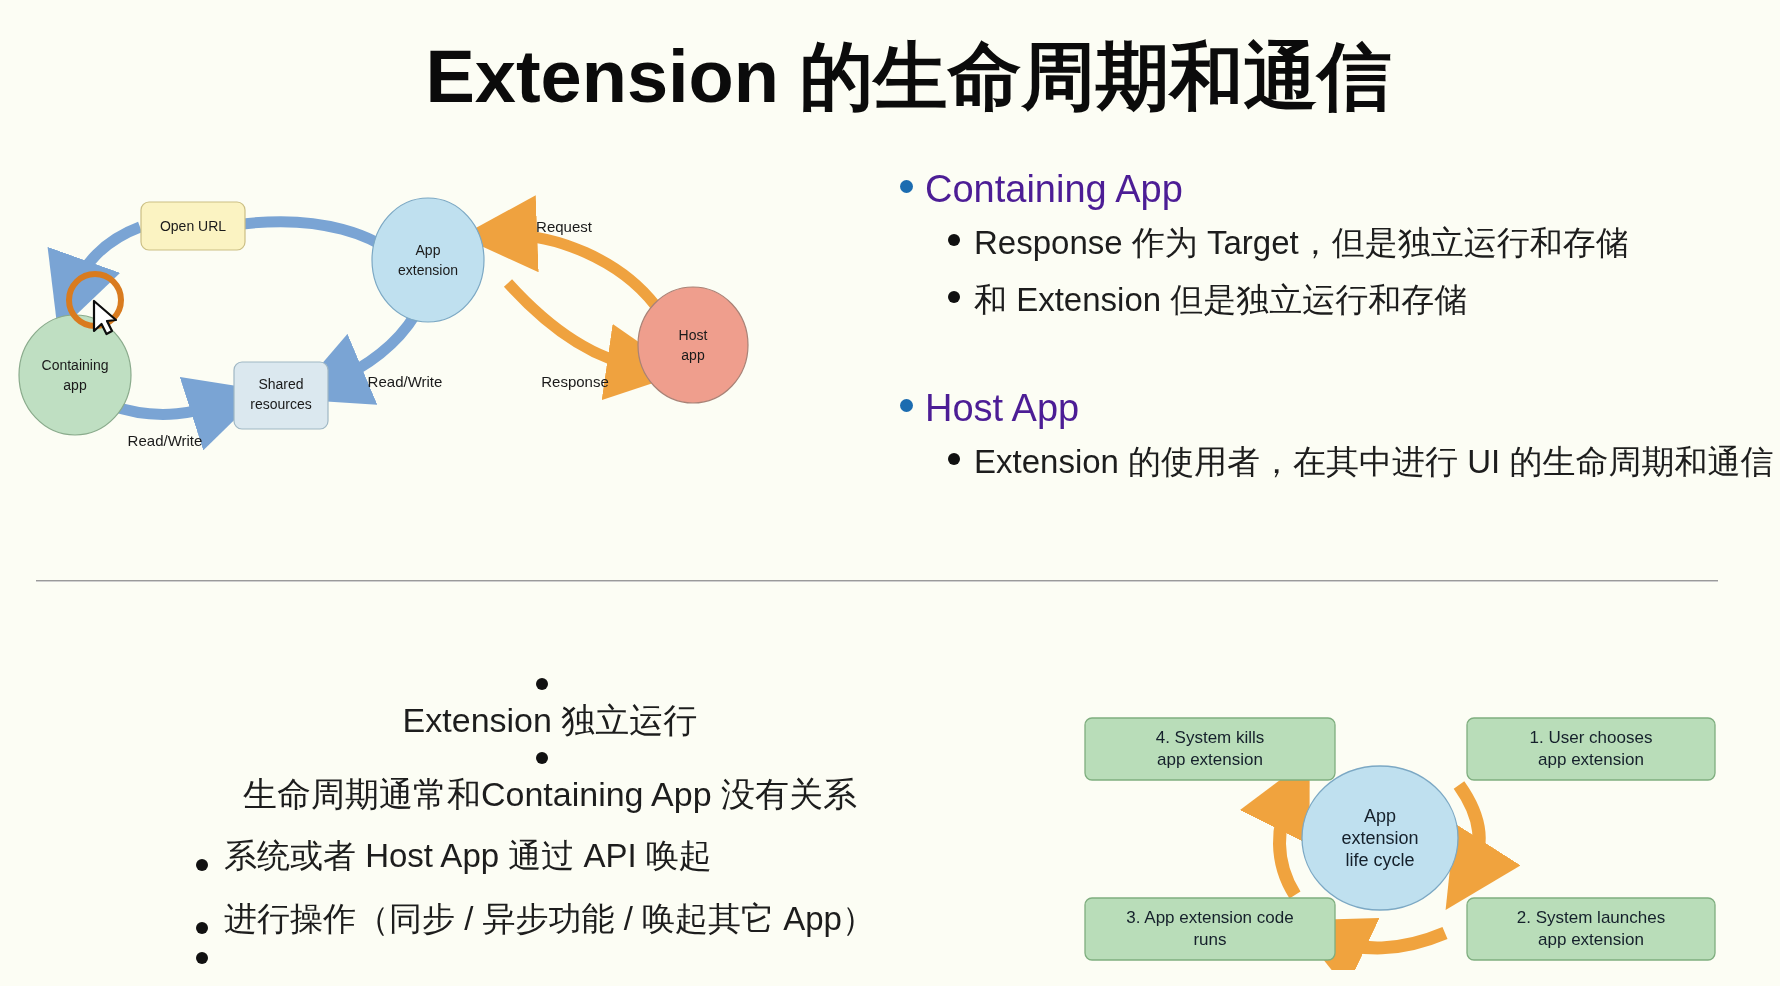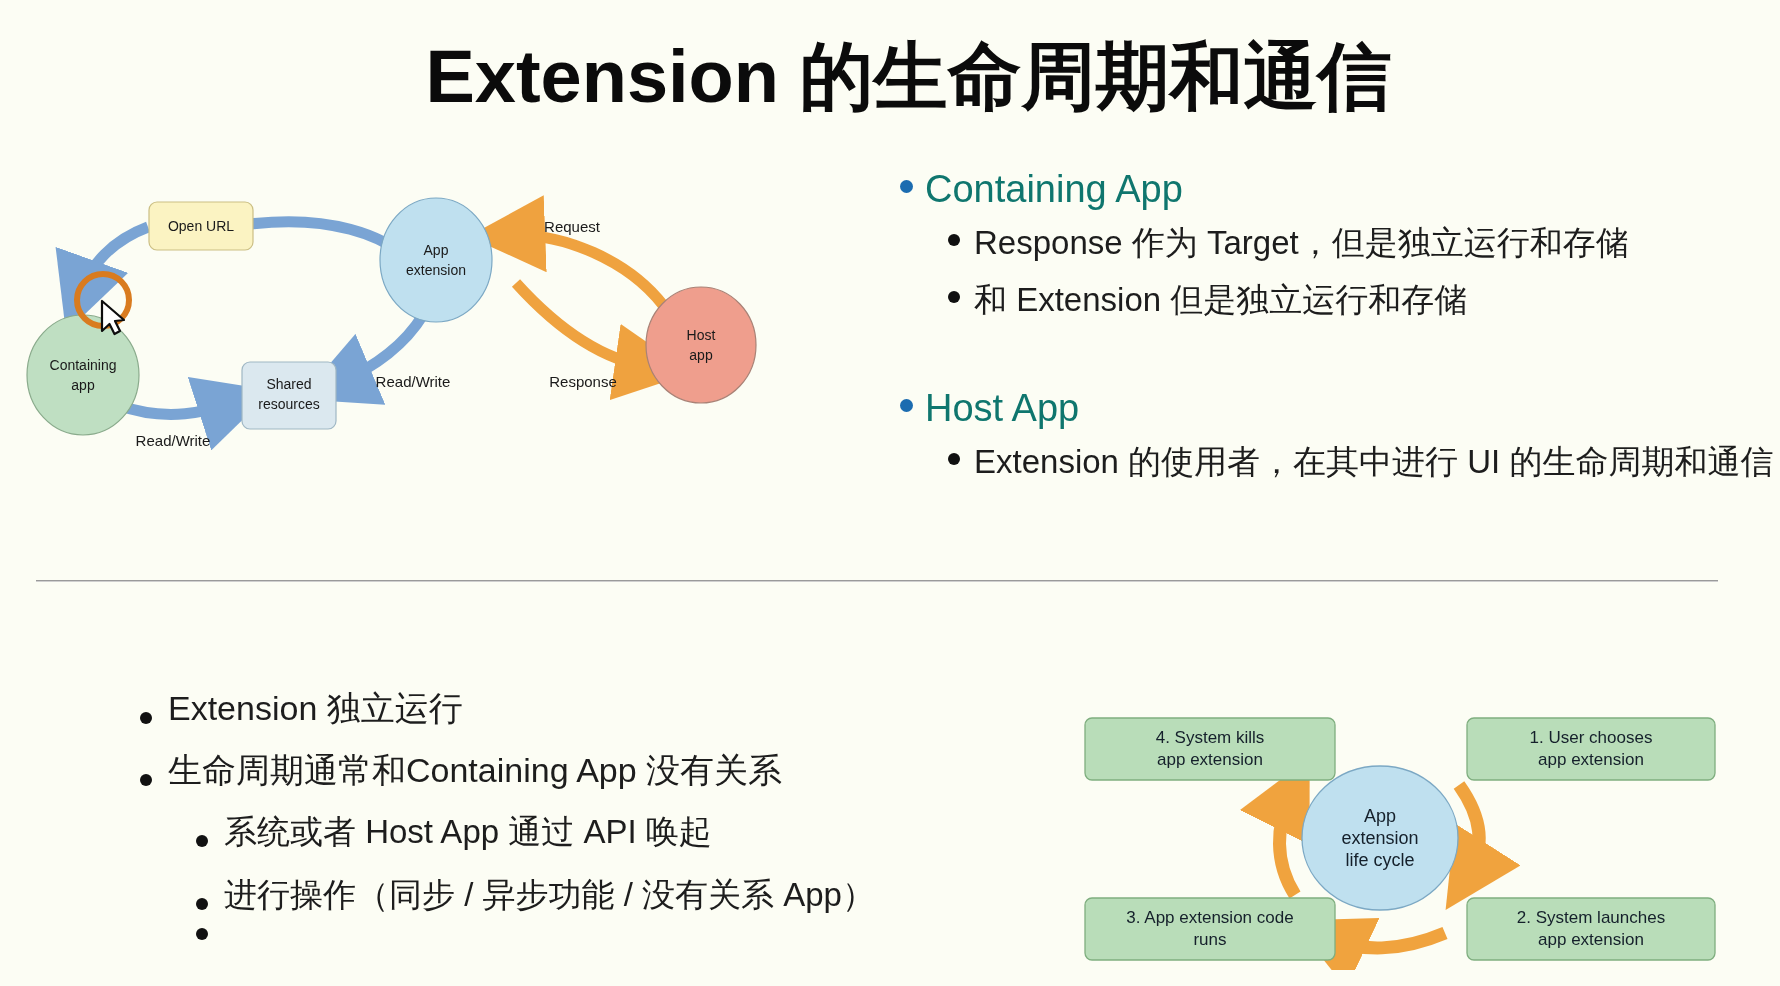"Containing App" .lvl1 { color: #0f766e -> #4c1d95 }
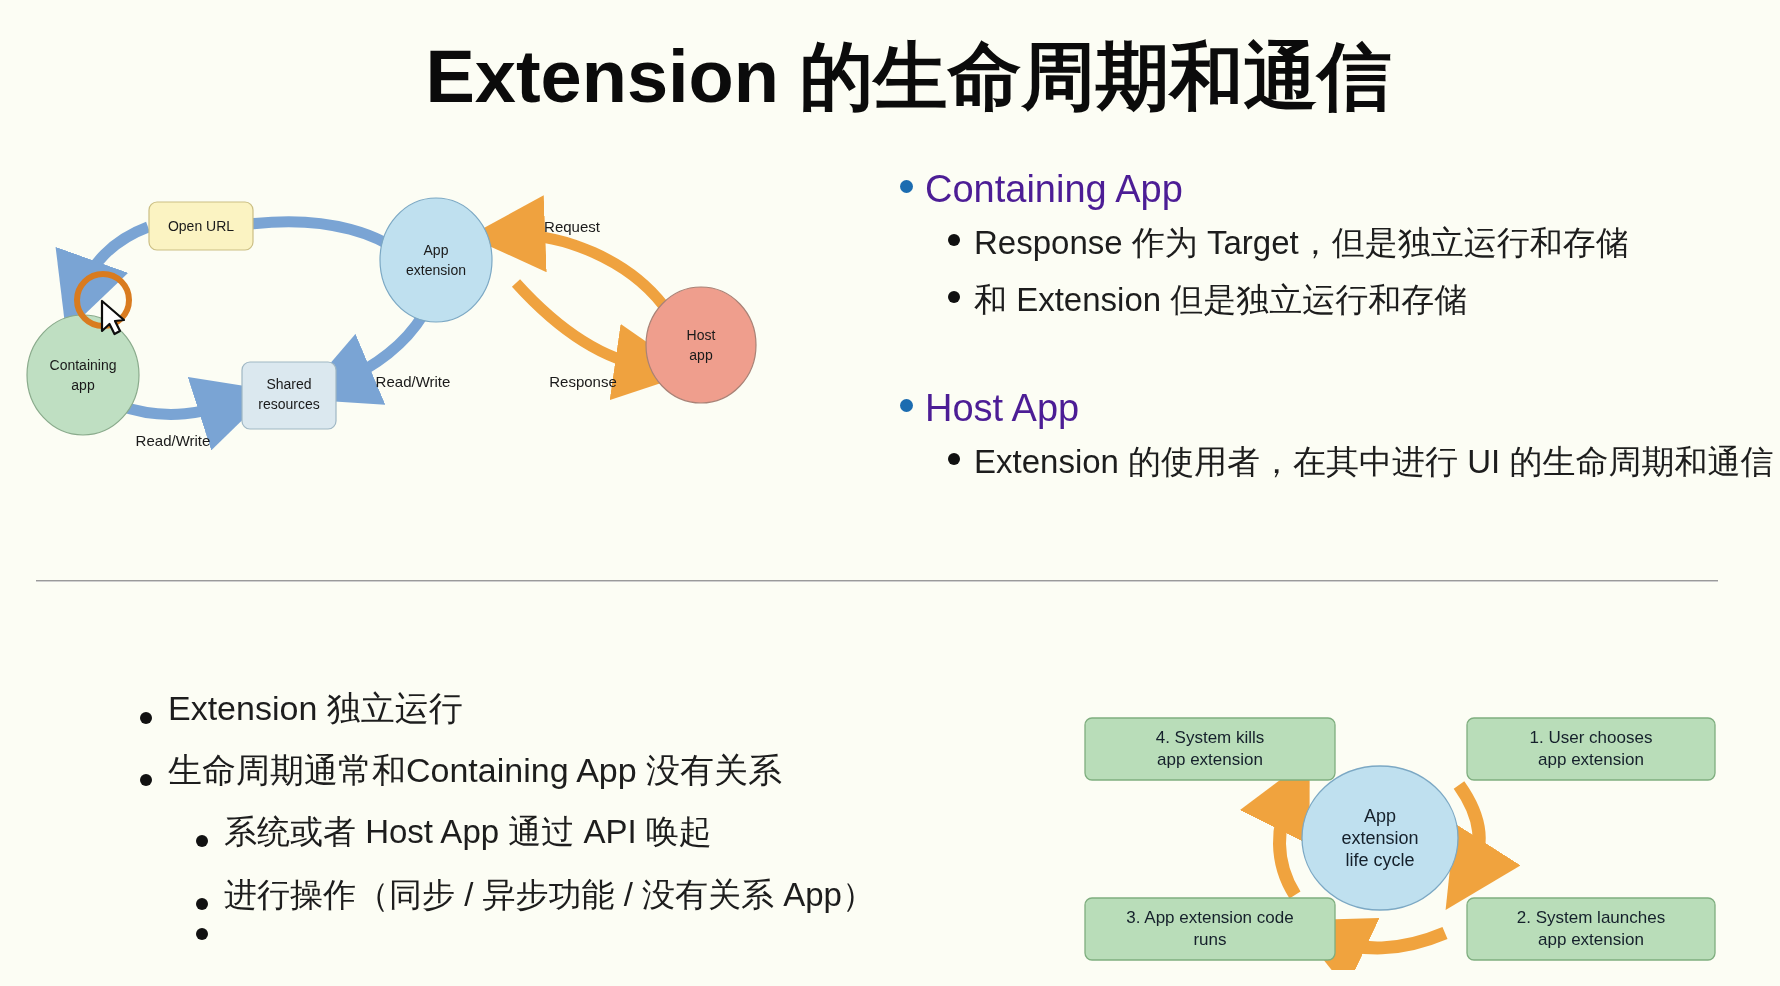"Open URL" .diagram-top { left: 18px -> 10px }
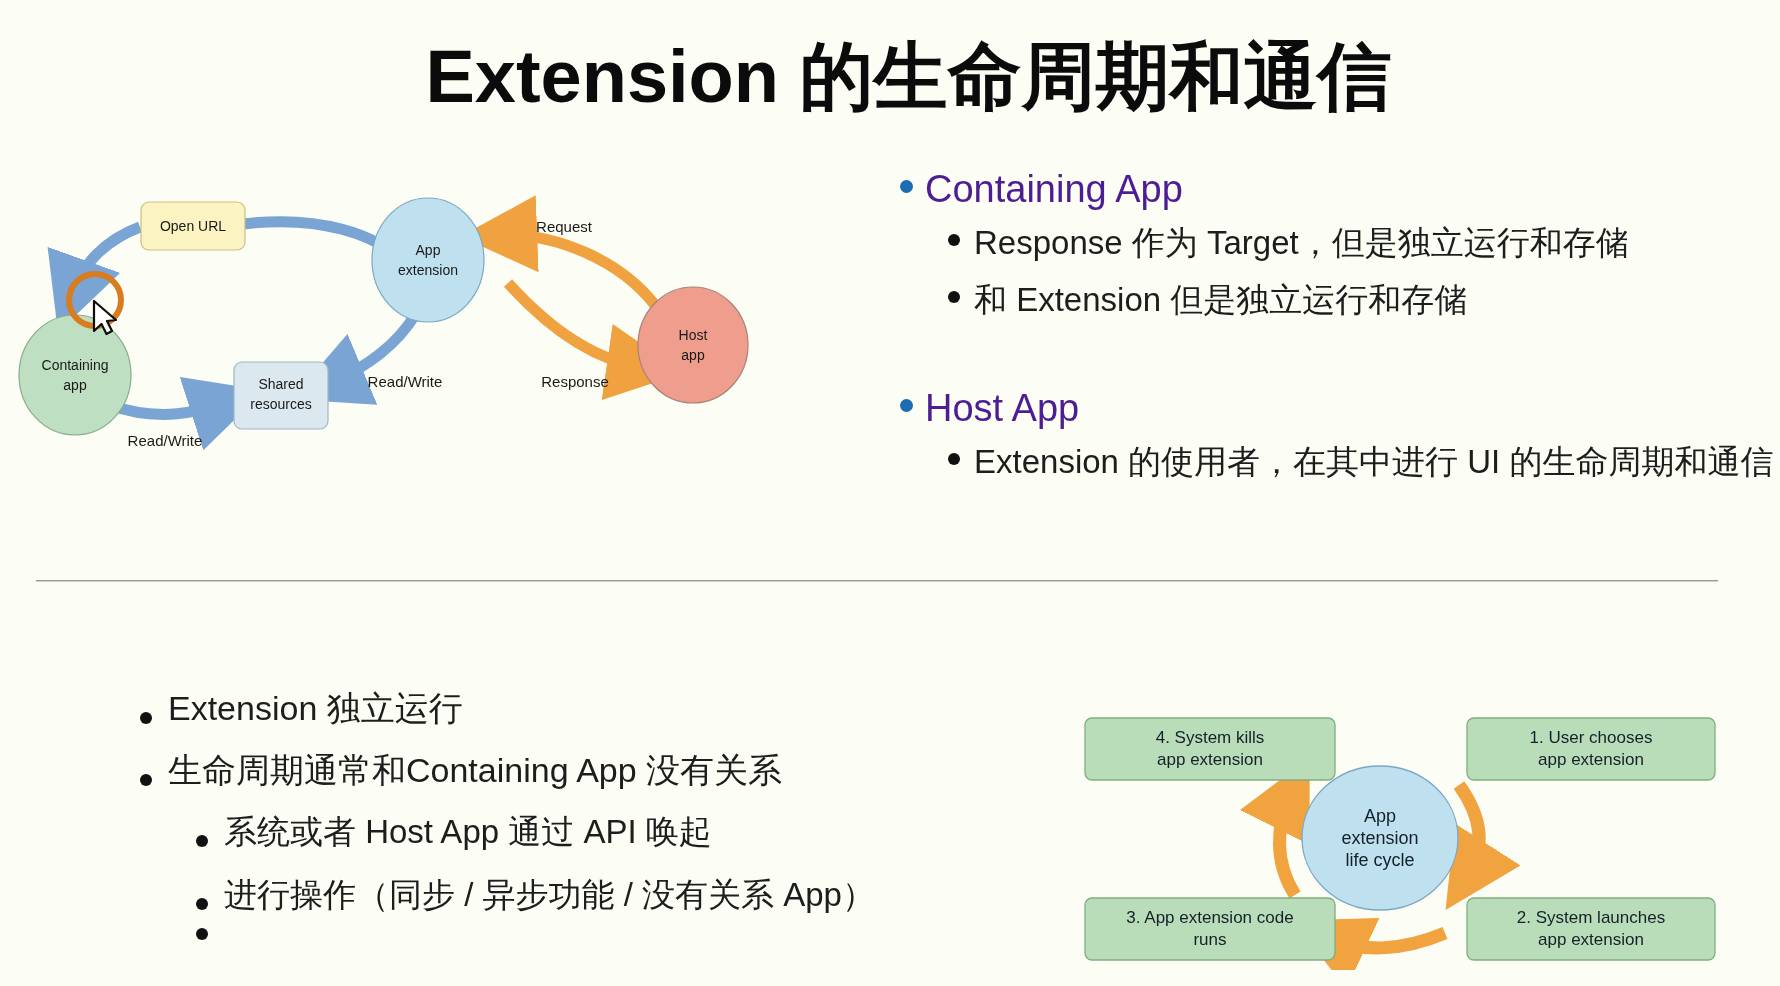"Extension 独立运行" .bl1 { align-items: flex-end -> center; flex-direction: none -> column }
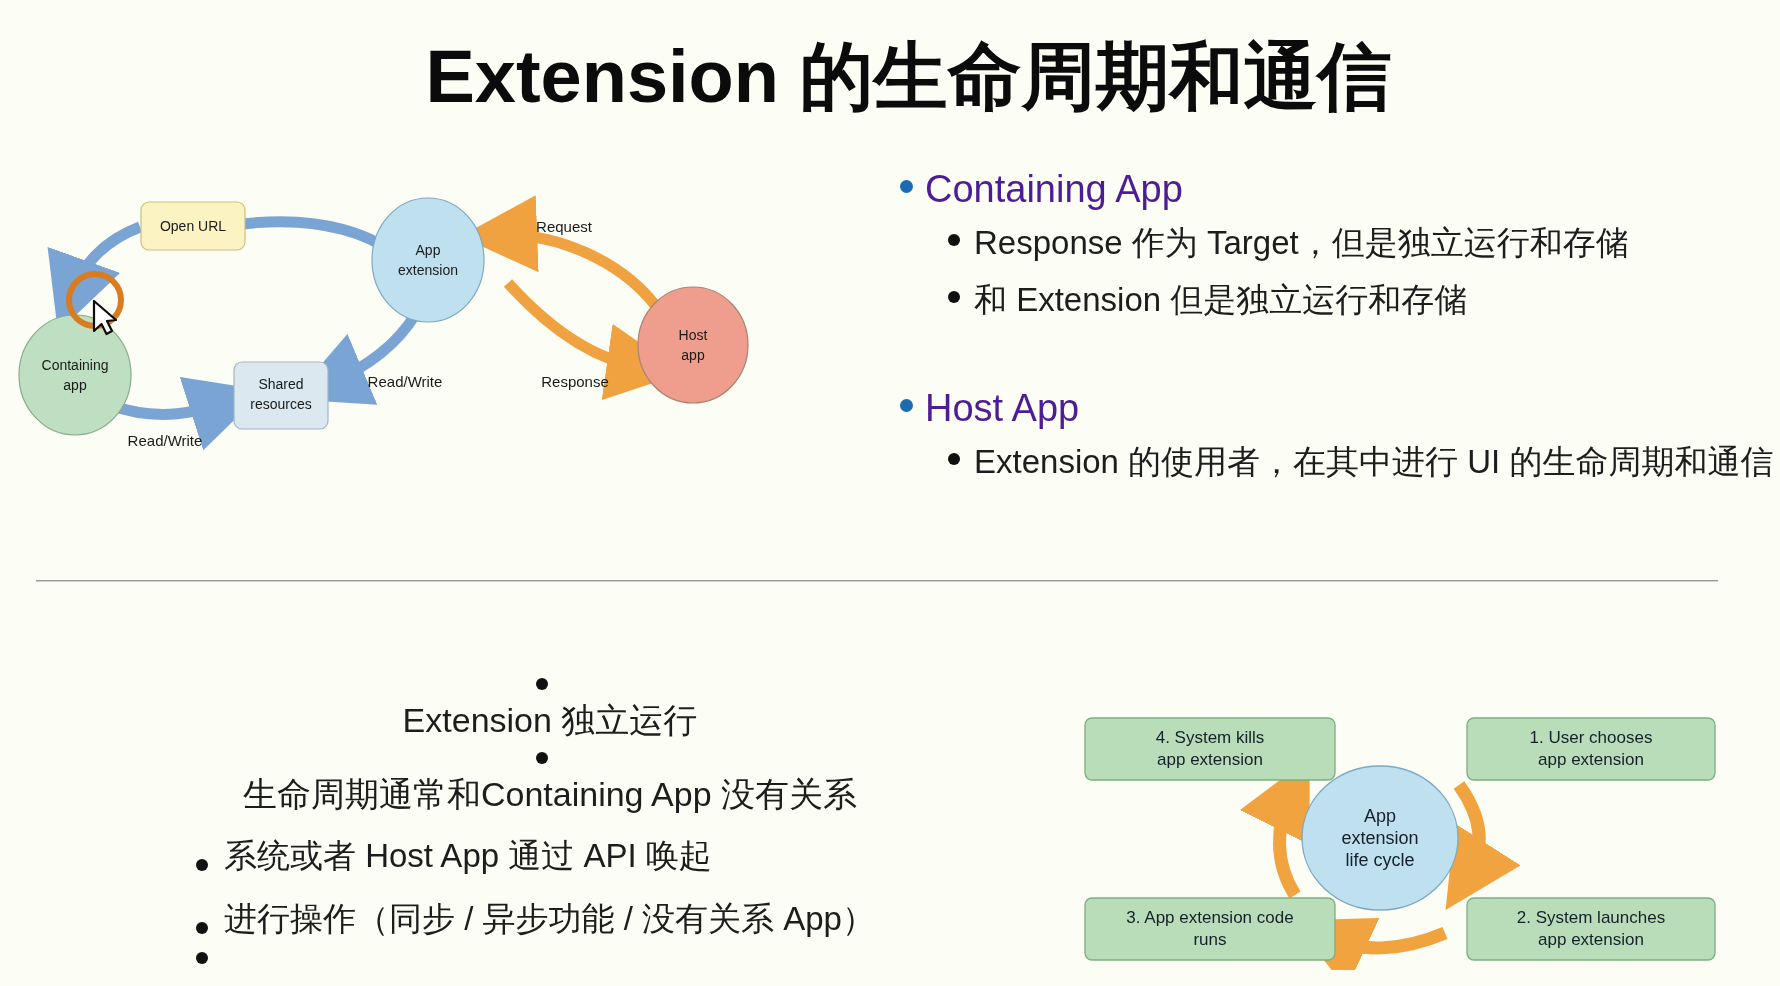"进行操作（同步 / 异步功能 / 没有关系" span { text: 没有关系 -> 唤起其它 }
